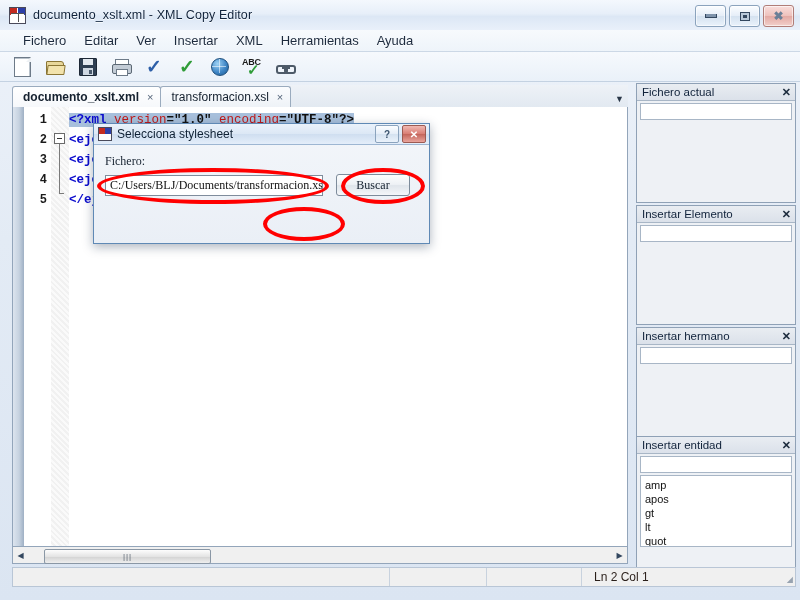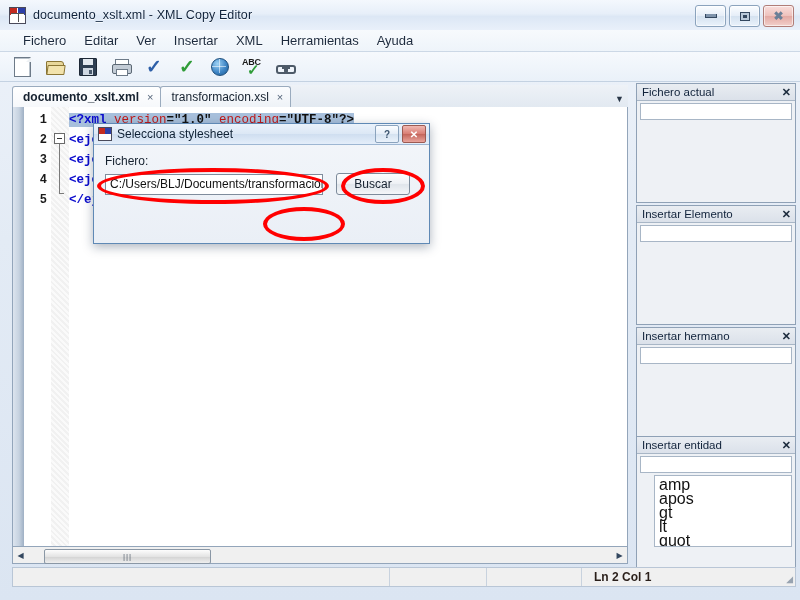"Fichero:" .dlg-body { font-family: none -> Liberation Serif, serif }
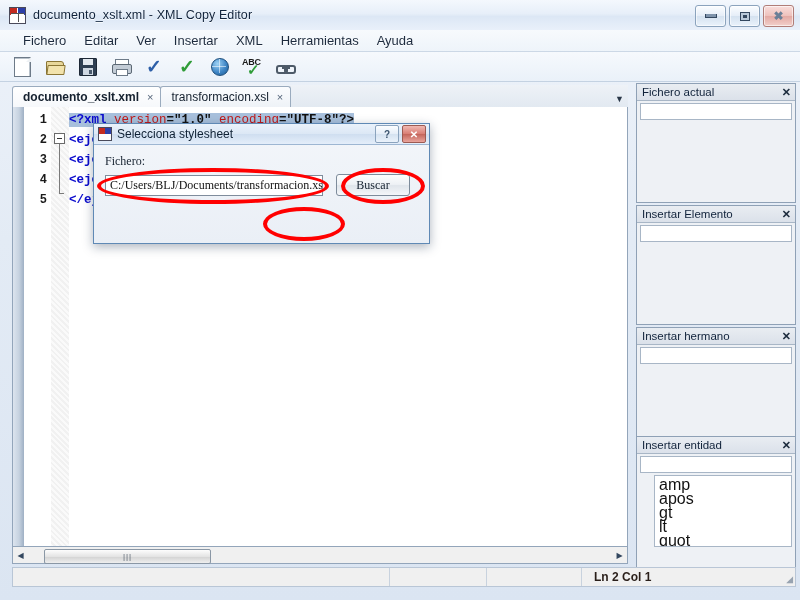"amp" .panel-list { font-size: 16px -> 11px; margin: 2px 3px 3px 17px -> 2px 3px 3px 3px }
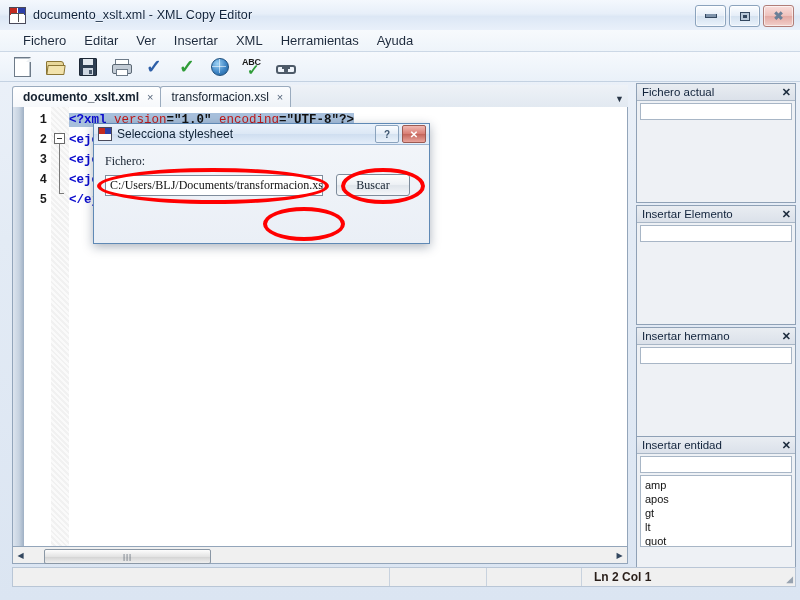"Ln 2 Col 1" .st-4 { font-weight: bold -> none }
